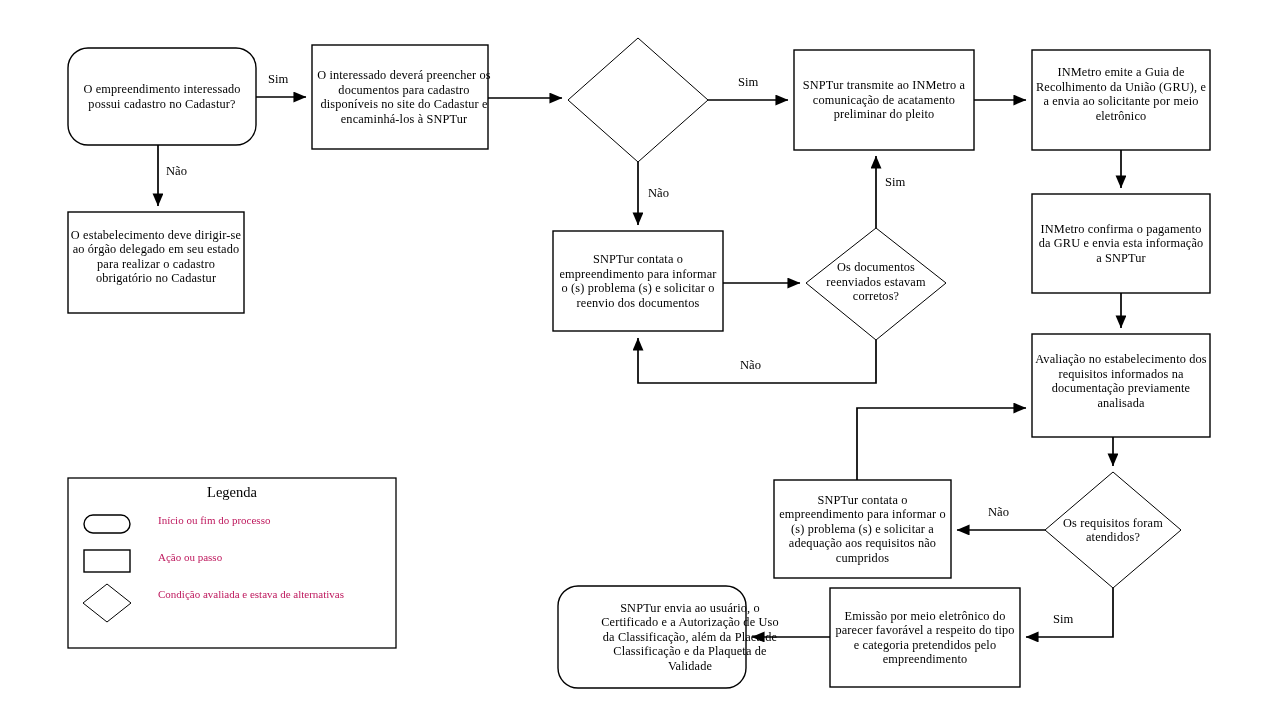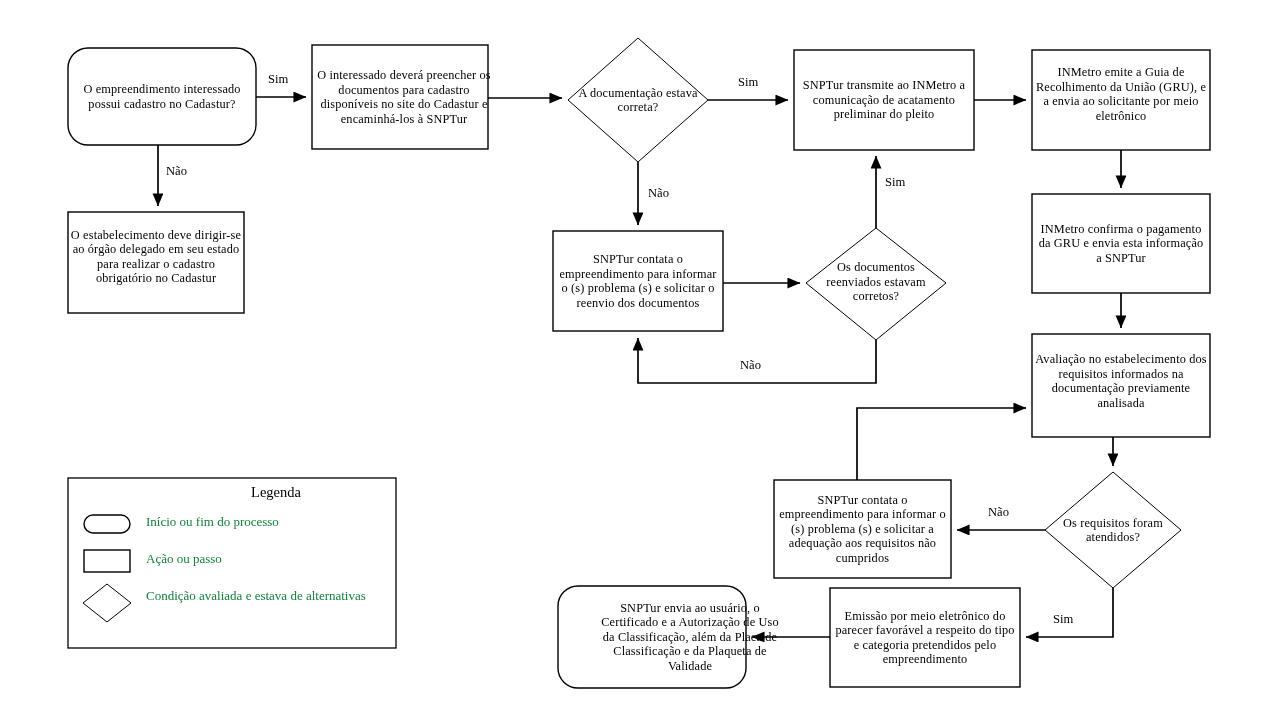"A documentação estava correta?" div.node-text { html: <div>A documentação estava correta?</div> -> none }
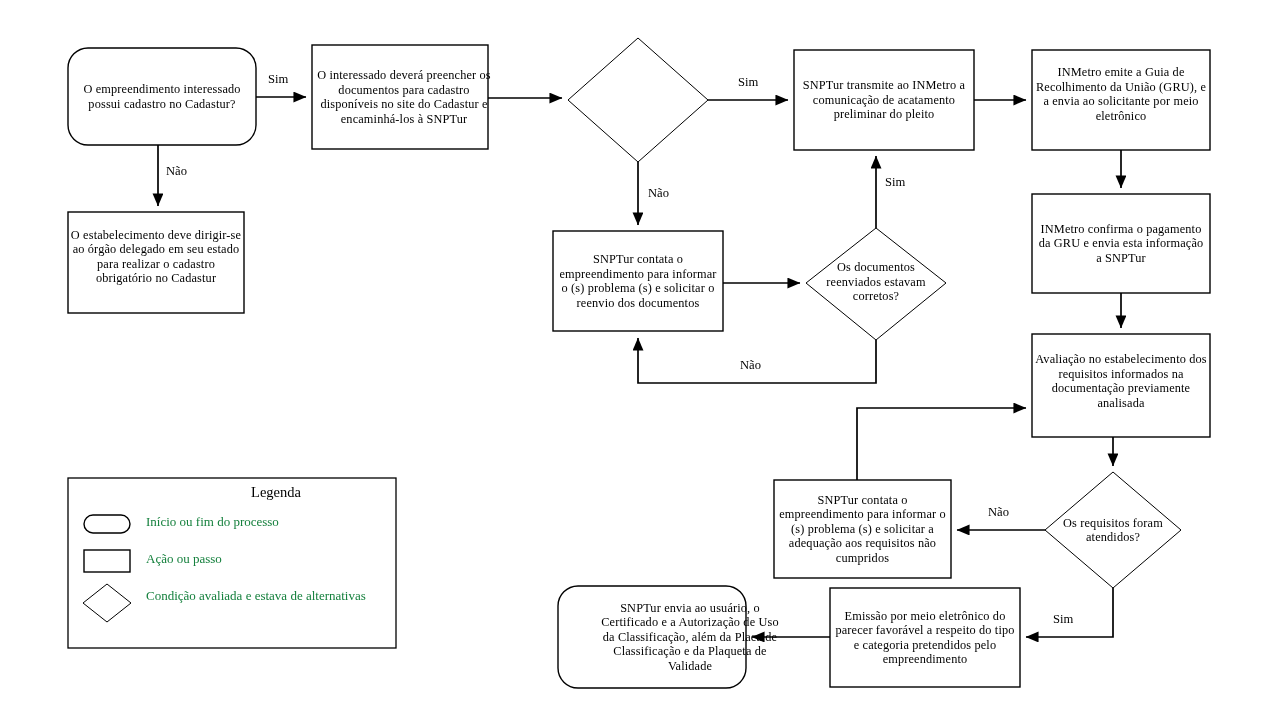"Legenda" div.legend-title { padding-left: 44px -> none }
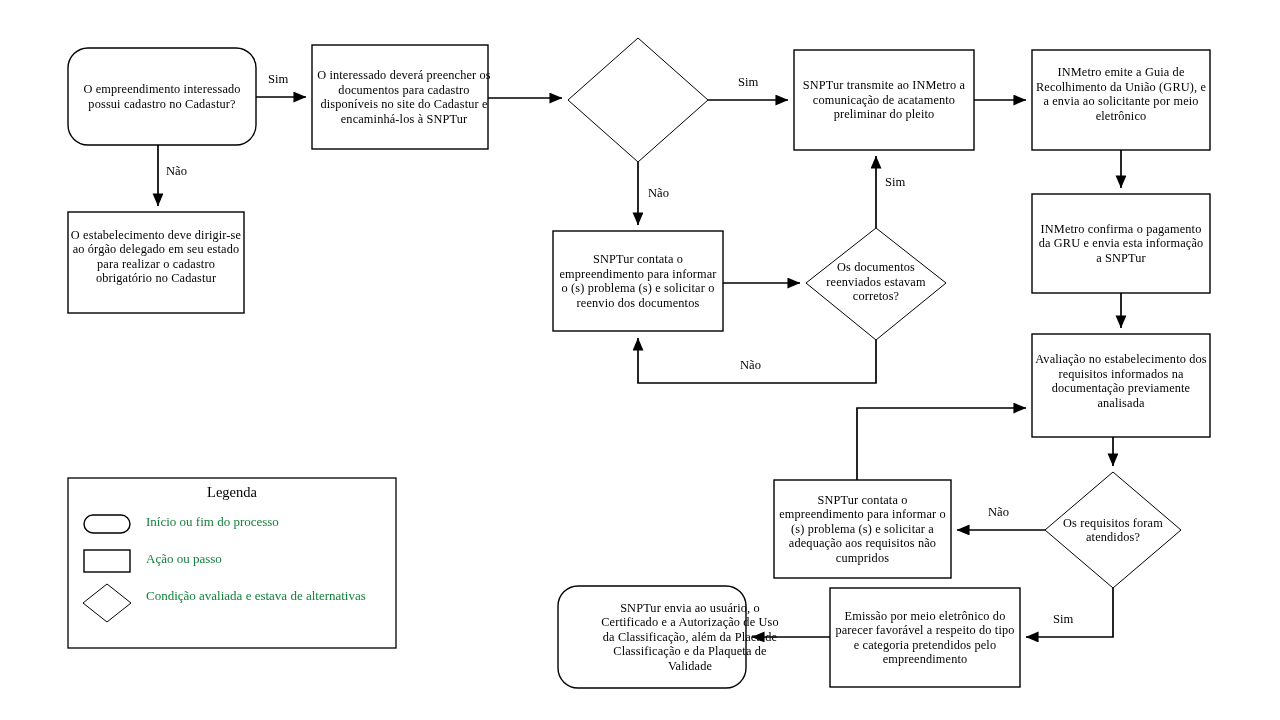"Início ou fim do processo" .legend-label { color: #15803d -> #be185d; font-size: 13px -> 11px; margin-left: none -> 12px }
